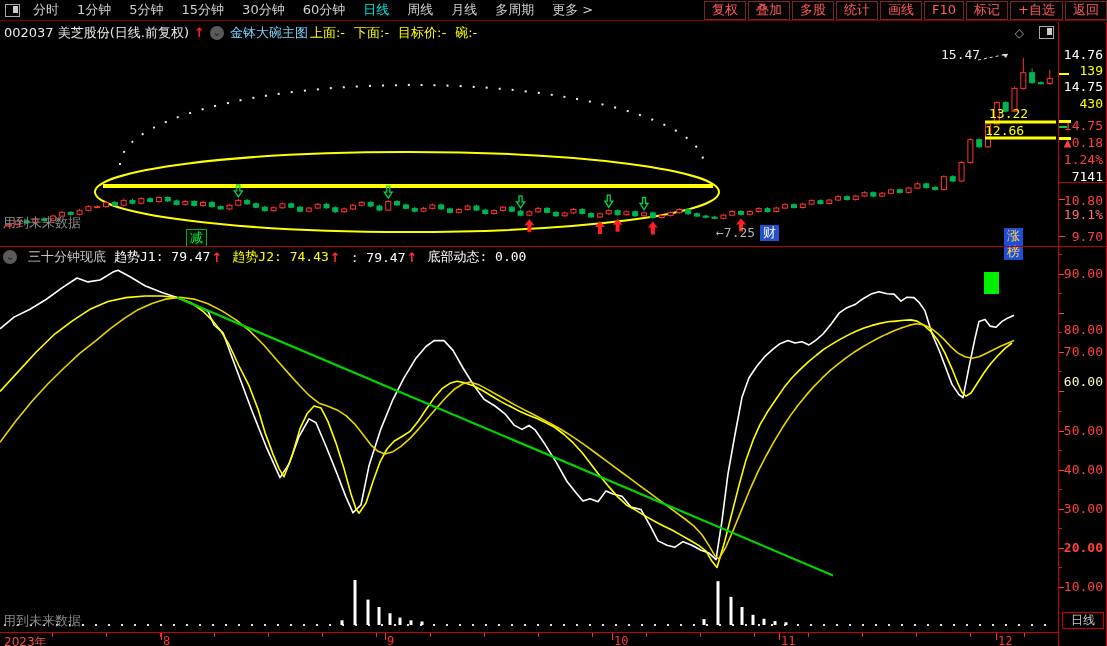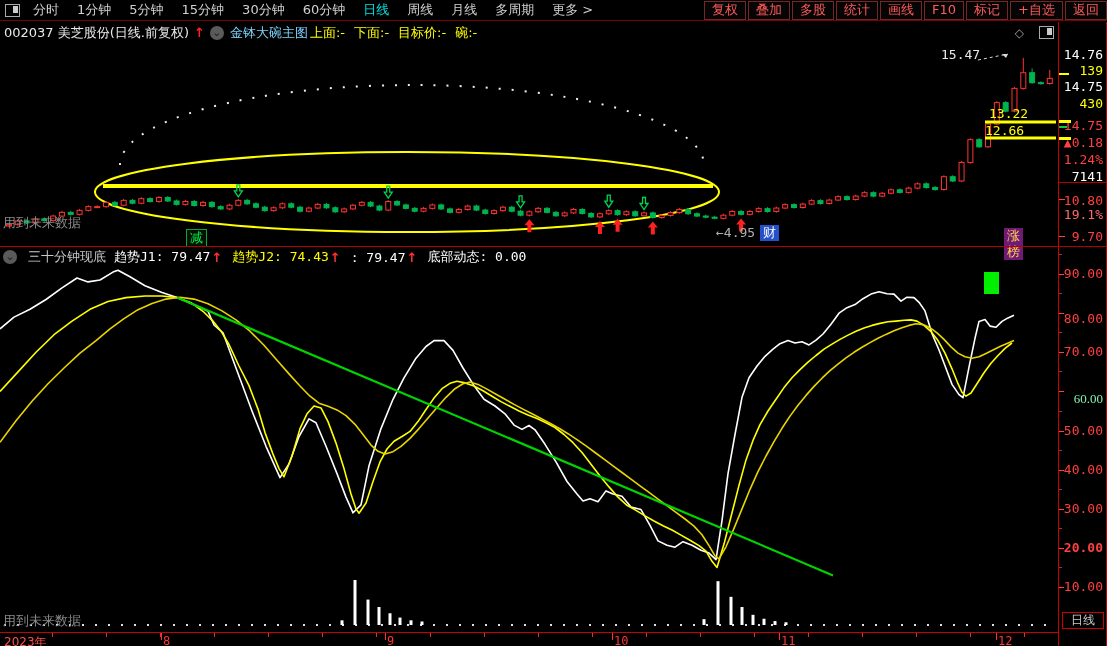"←4.95" div.chart-label { text: 4.95 -> 7.25 }
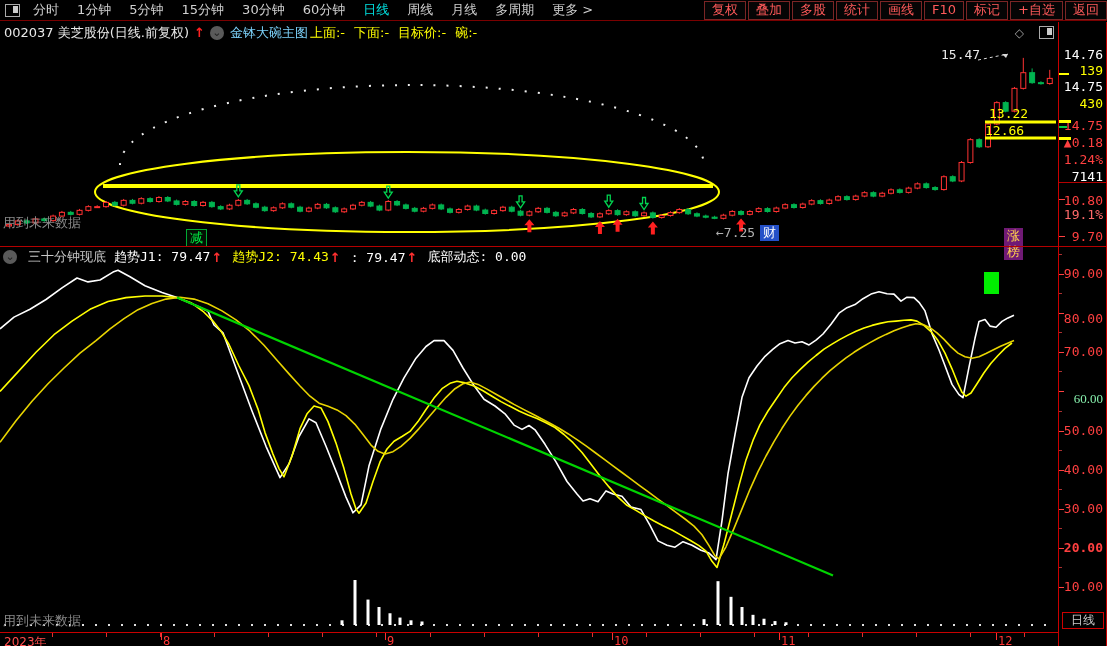"涨榜" #badge-zb { background: #701a75 -> #1d4ed8 }
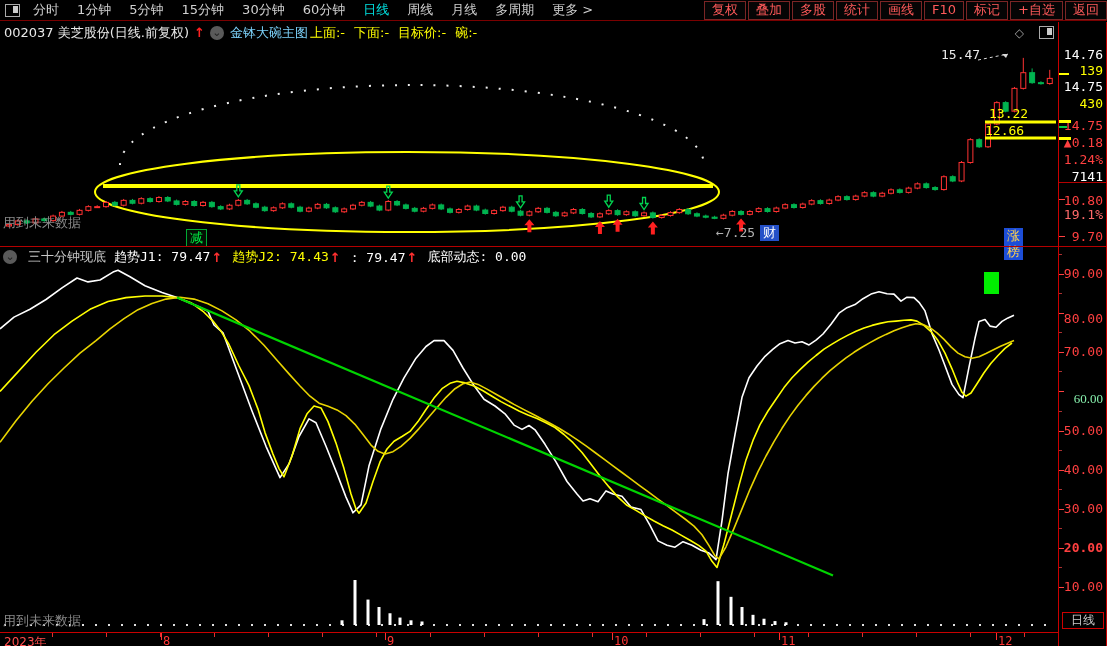"80.00" div.ax-label { top: 289px -> 300px }
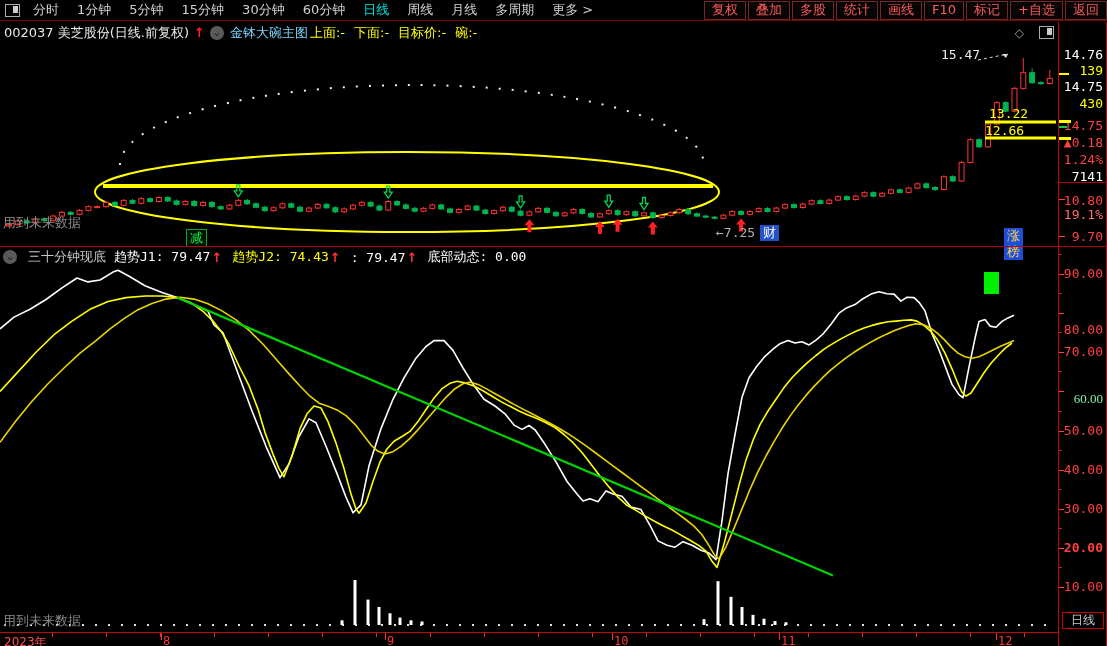"60.00" div.ax-label { color: #86efac -> #fef9c3; font-family: Liberation Serif, serif -> none; top: 369px -> 352px }
